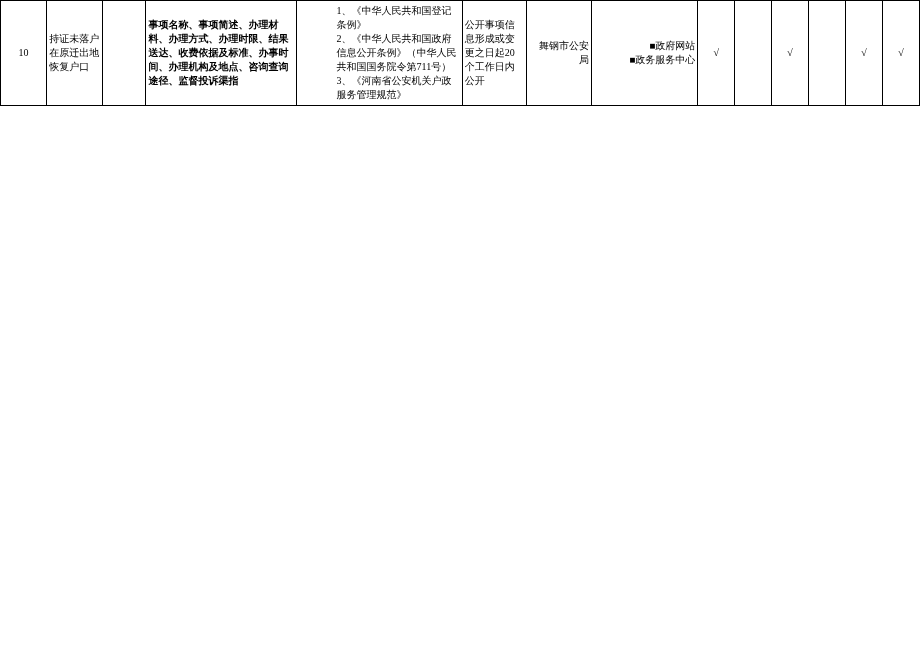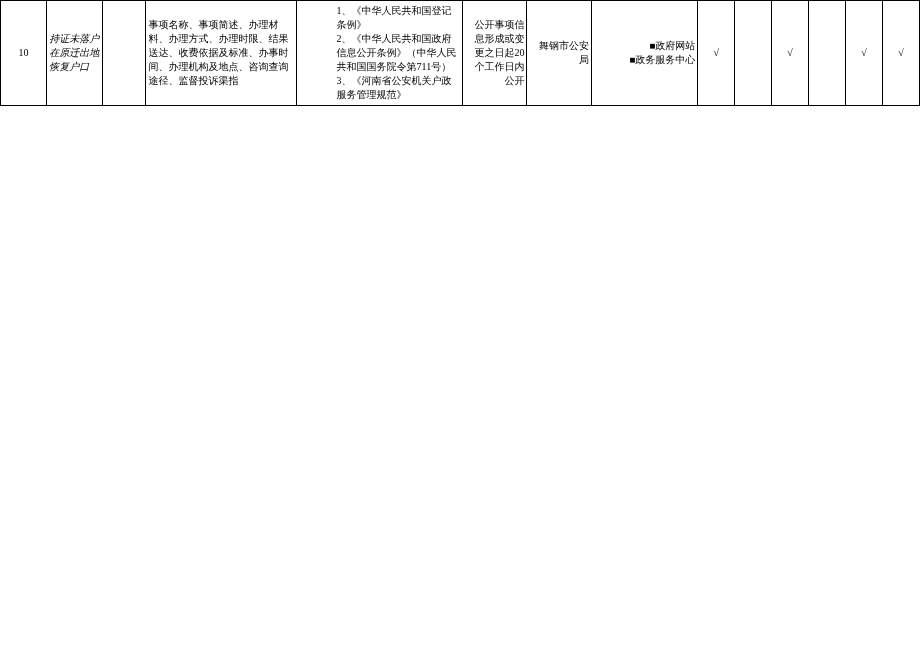"事项名称、事项简述、办理材料、办理方式、办理时限、结果送达、收费依据及标准、办事" .c-content { font-weight: none -> bold }
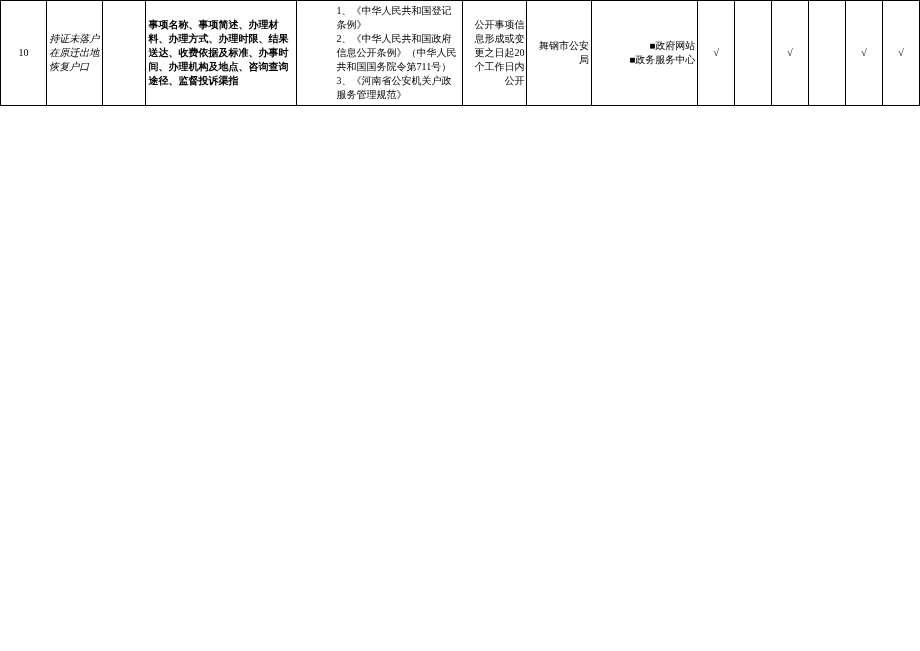"公开事项信息形成或变更之日起20个工作日内公开" .c-time { text-align: right -> left }
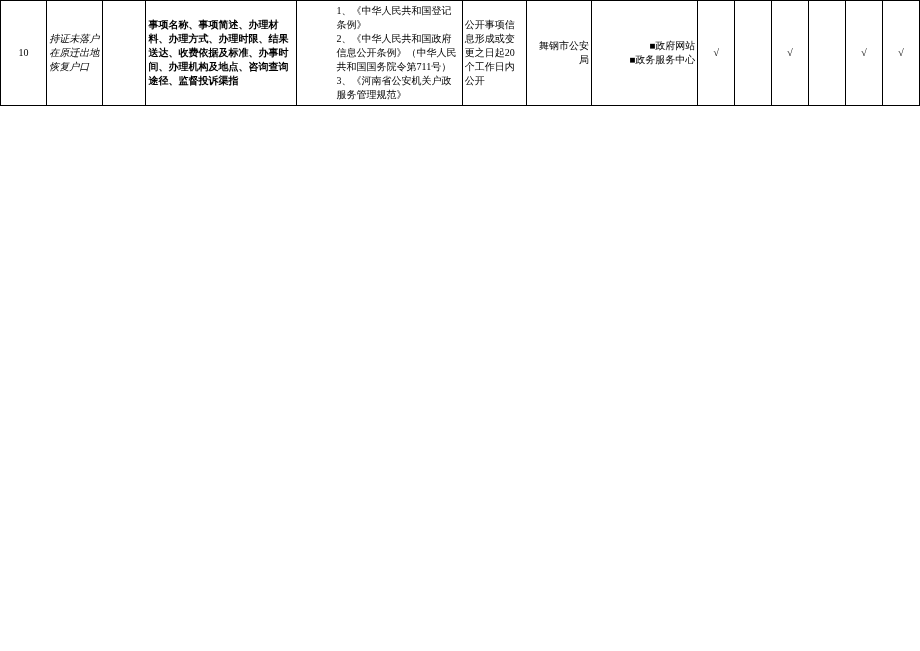"持证未落户在原迁出地恢复户口" .c-name { font-style: italic -> none }
